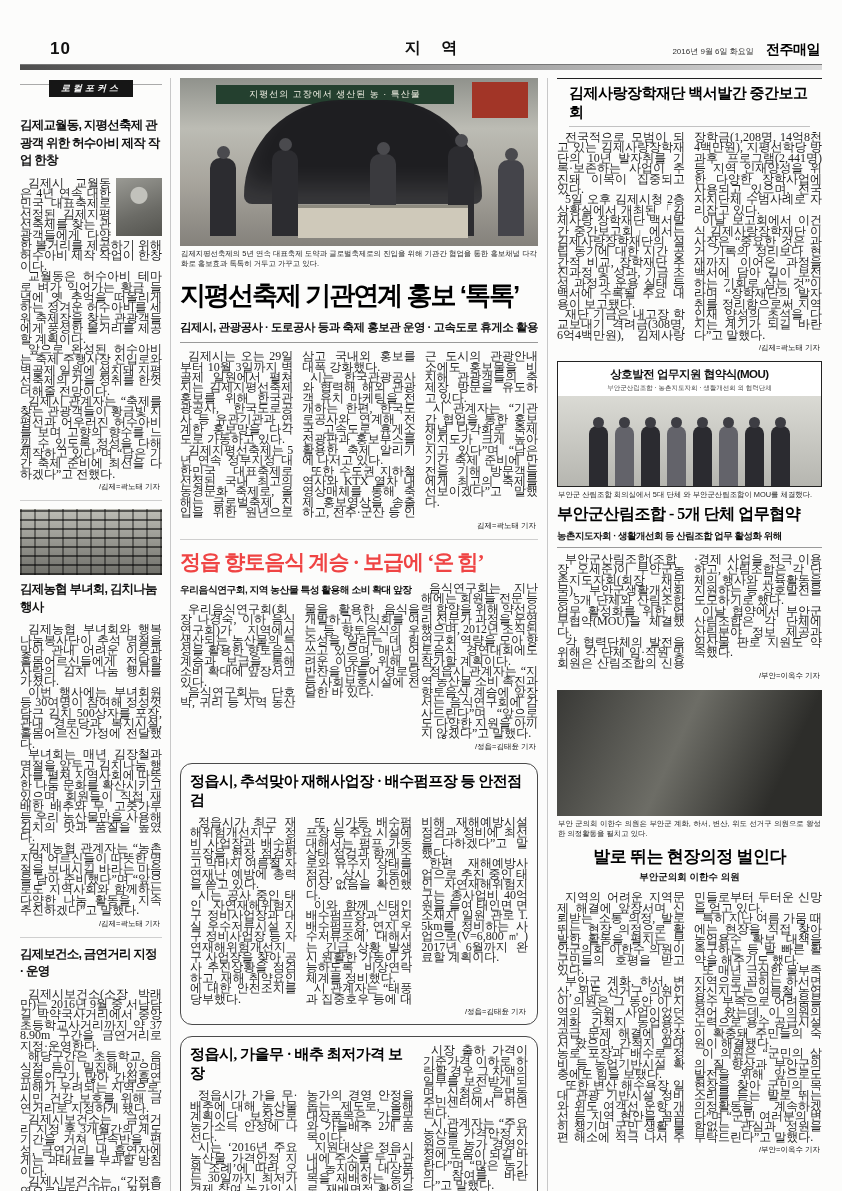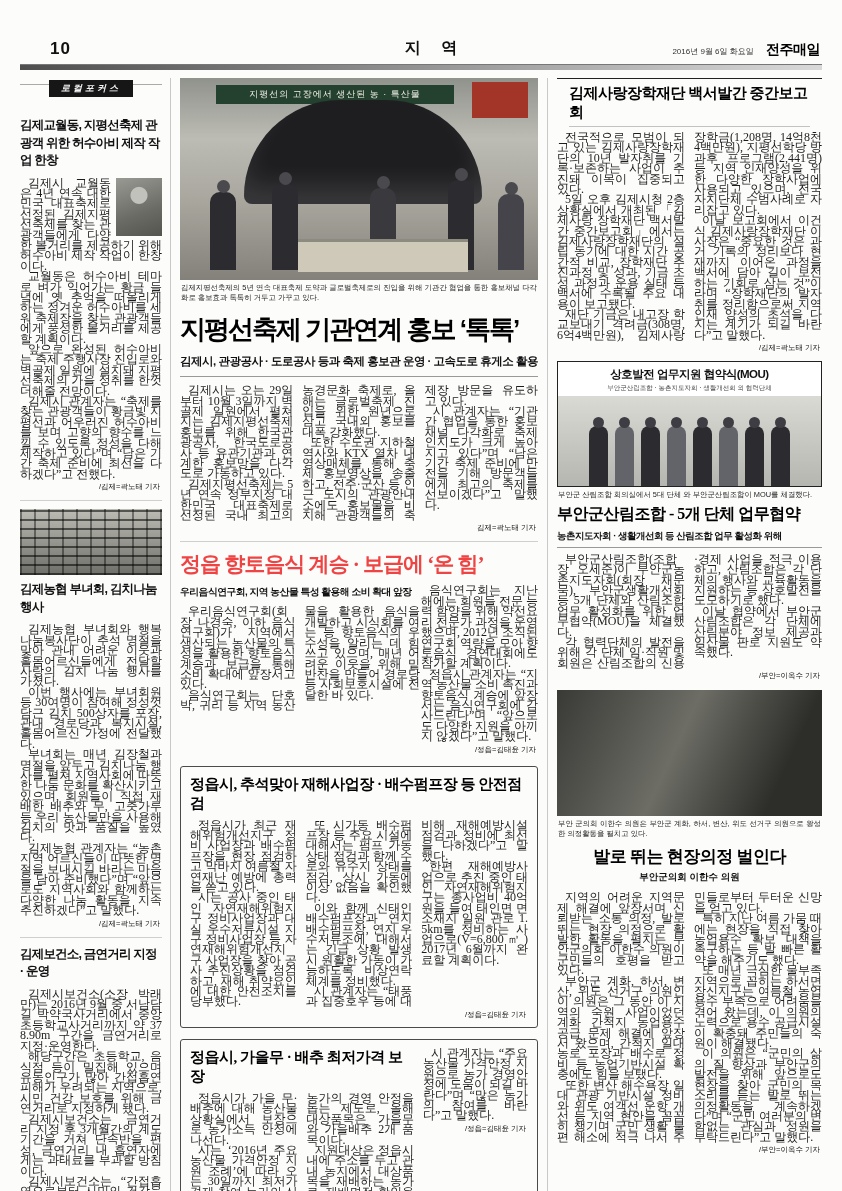"지평선의 고장에서 생산된 농 ·" .main-photo { height: 202px -> 168px }
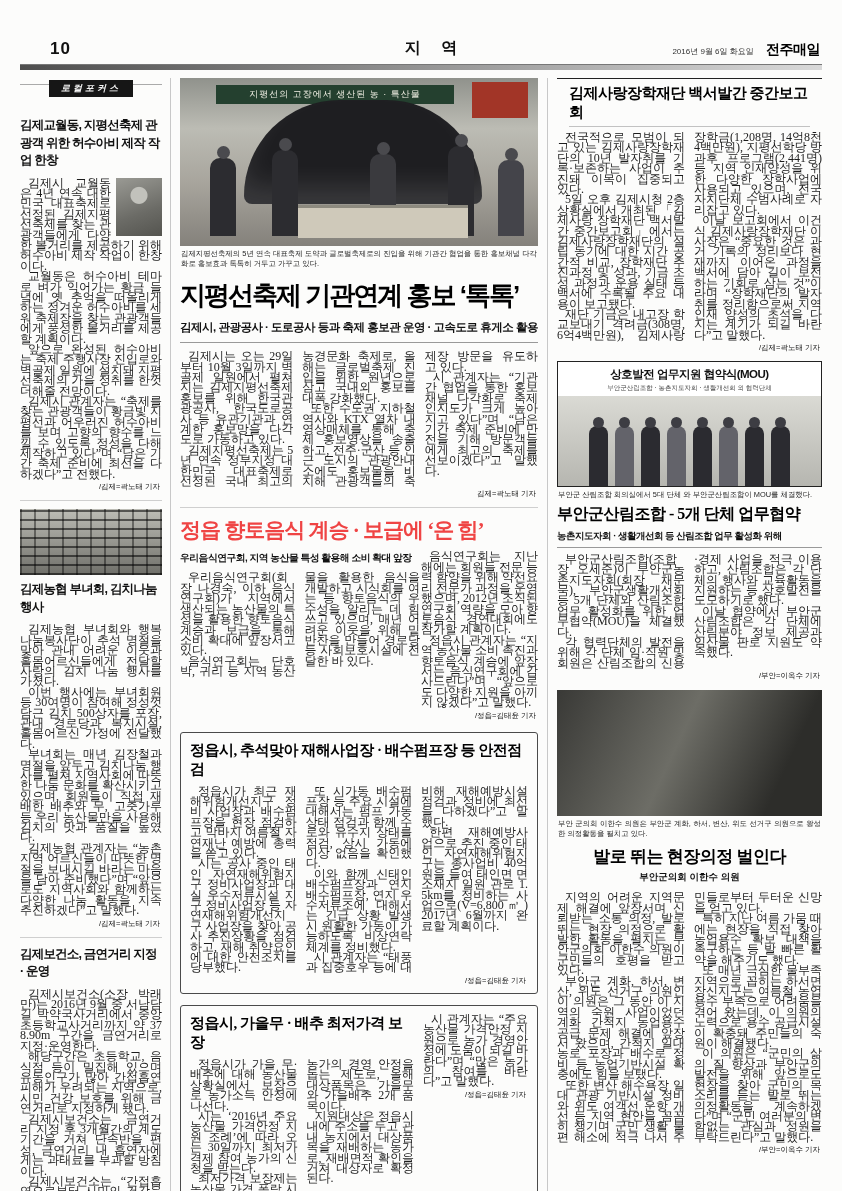"시는 한국관광공사와 협력해 해외 관광객" p.para { html: none -> <p>시는 한국관광공사와 협력해 해외 관광객 유치 마케팅을 전개하는 한편, 한국도로공사와 연계해 전국 고속도로 휴게소 전광판과 홍보부스를 활용한 축제 알리기에 나서고 있다.</p> }
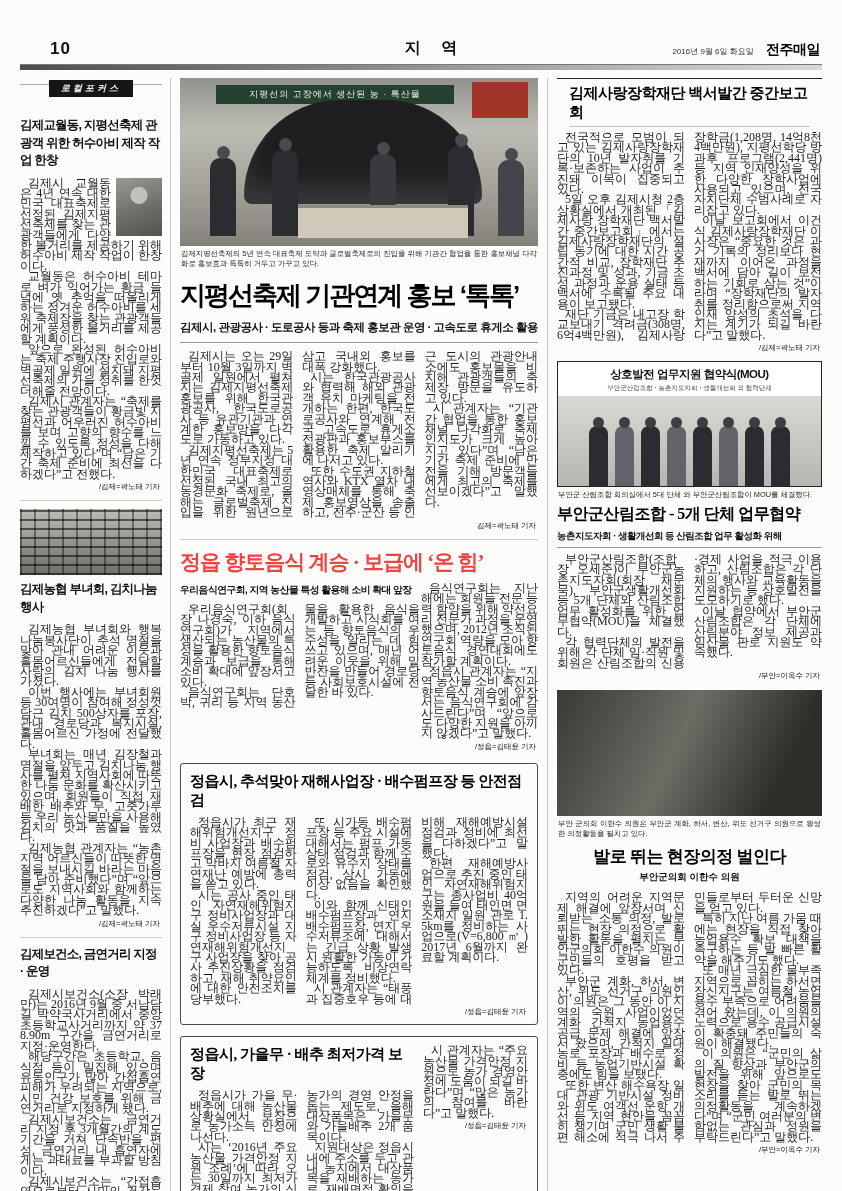"정읍시, 추석맞아 재해사업장 · 배수펌프장" .abox { border-radius: 3px -> 12px }
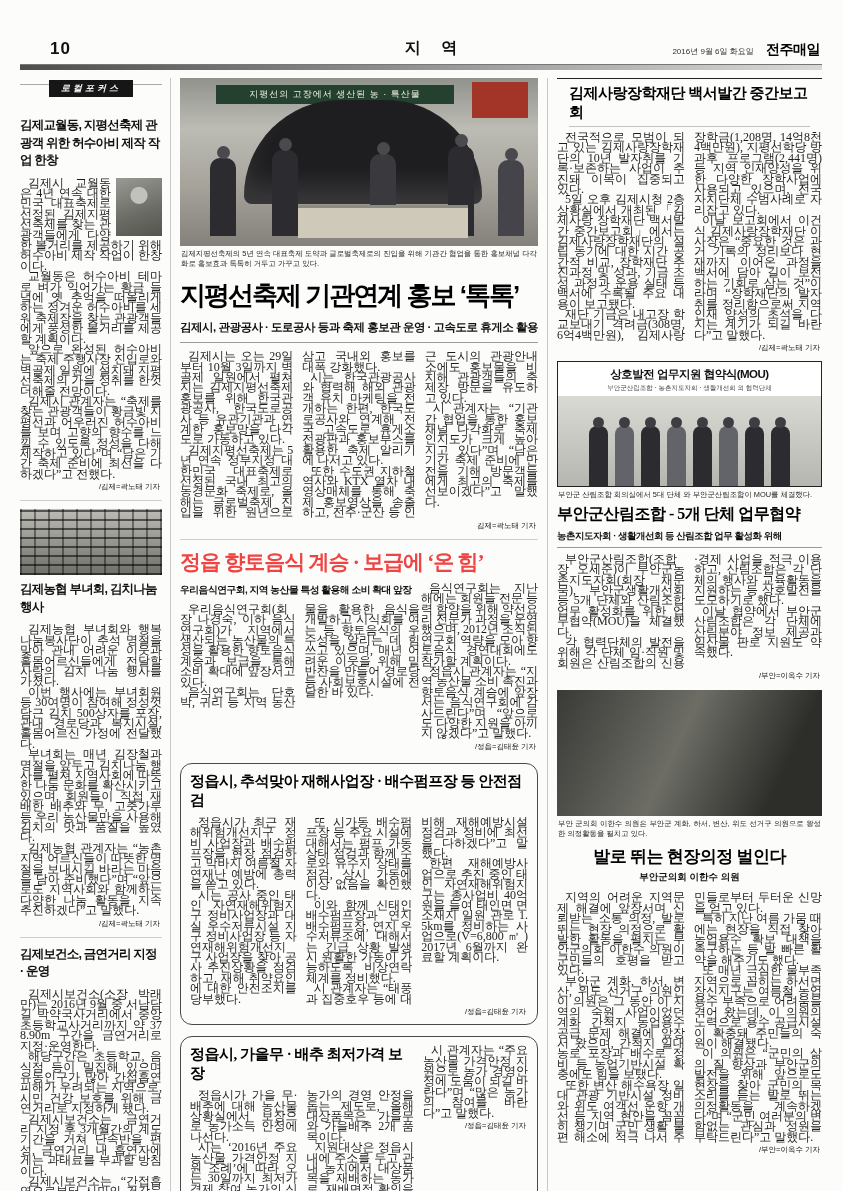"시장 출하 가격이 기준가격 이하로" p.para { html: none -> <p>시장 출하 가격이 기준가격 이하로 하락할 경우 그 차액의 일부를 보전받게 되며, 신청은 읍면동 주민센터에서 하면 된다.</p> }
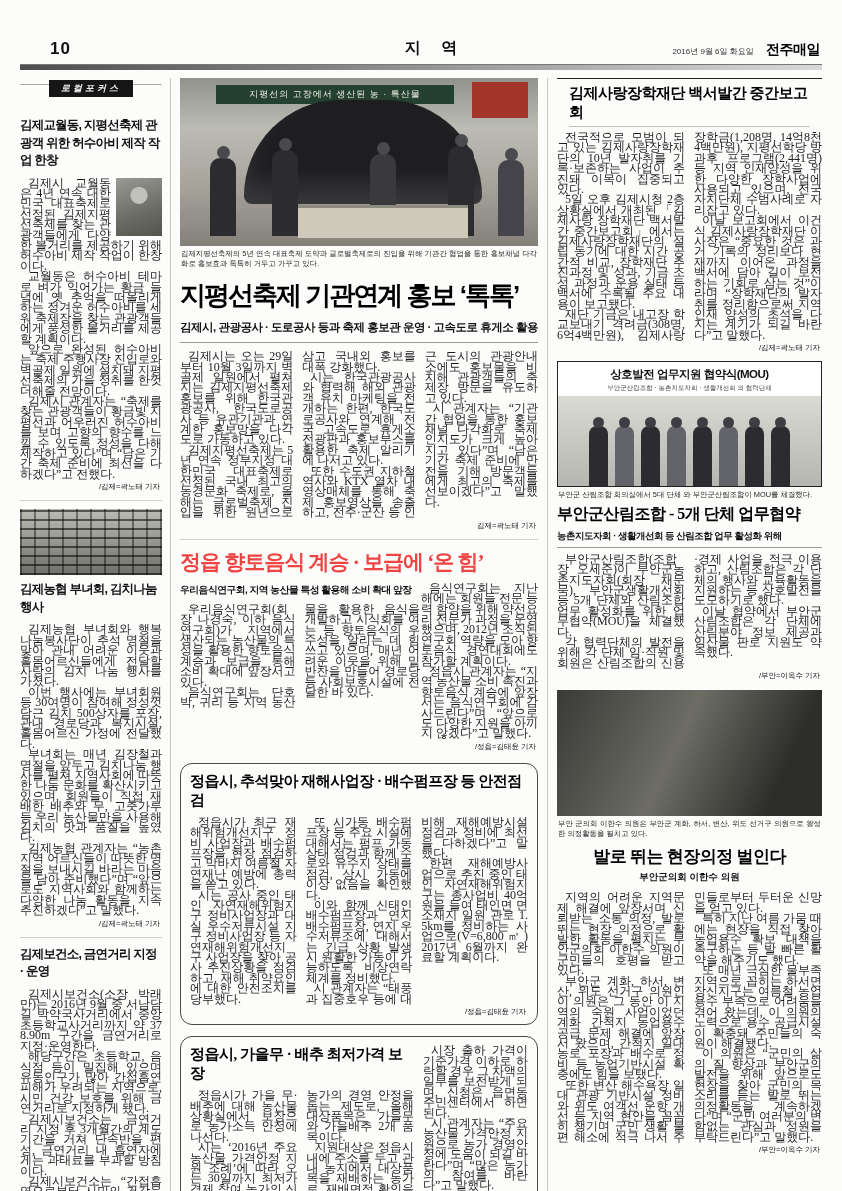"정읍시가 가을 무·배추에 대해 농산물" p.para { text: 상황실에서 -> 계획이다 }
